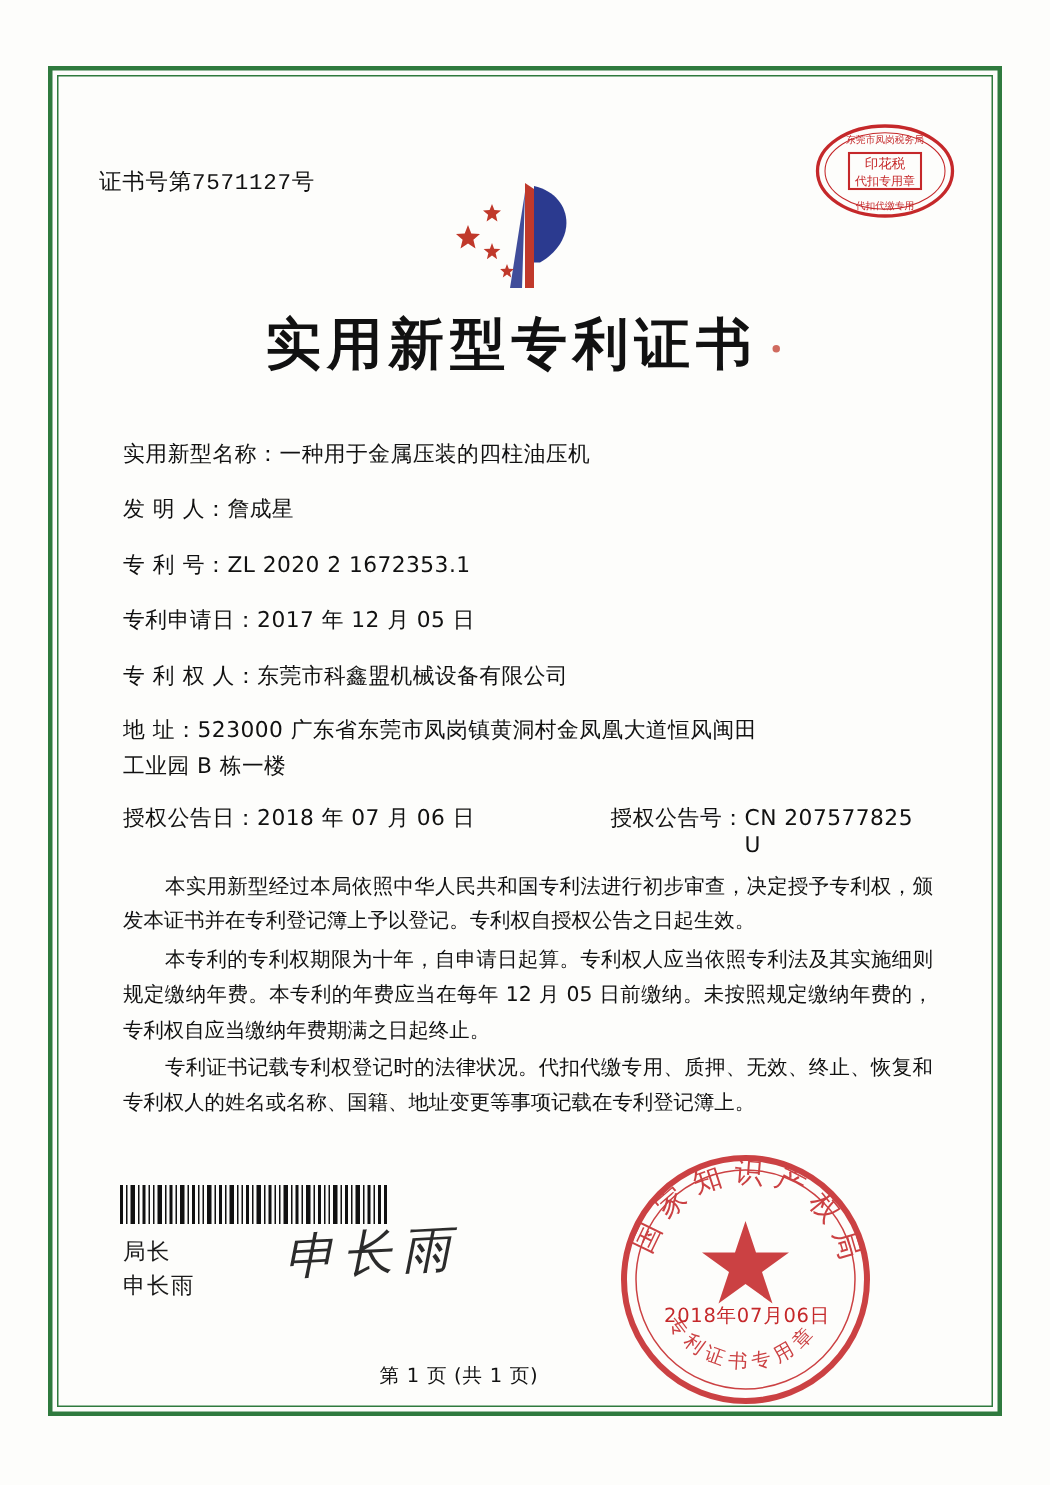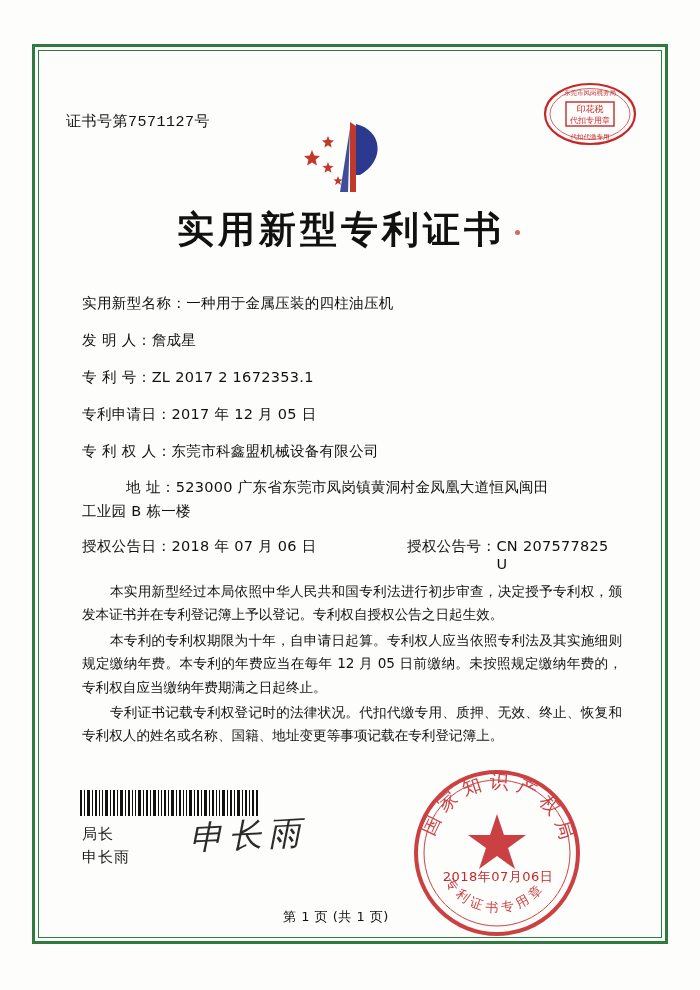"ZL 2017 2 1672353.1" span.field-value { text: 2017 -> 2020 }
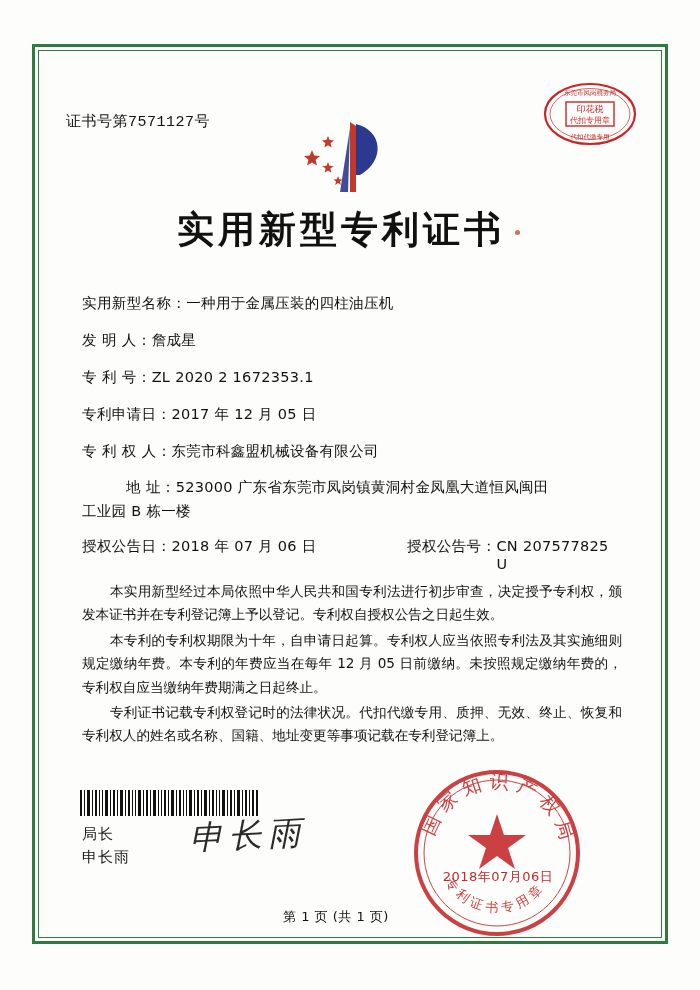"地 址：" div.field-row { margin-left: 44px -> none }
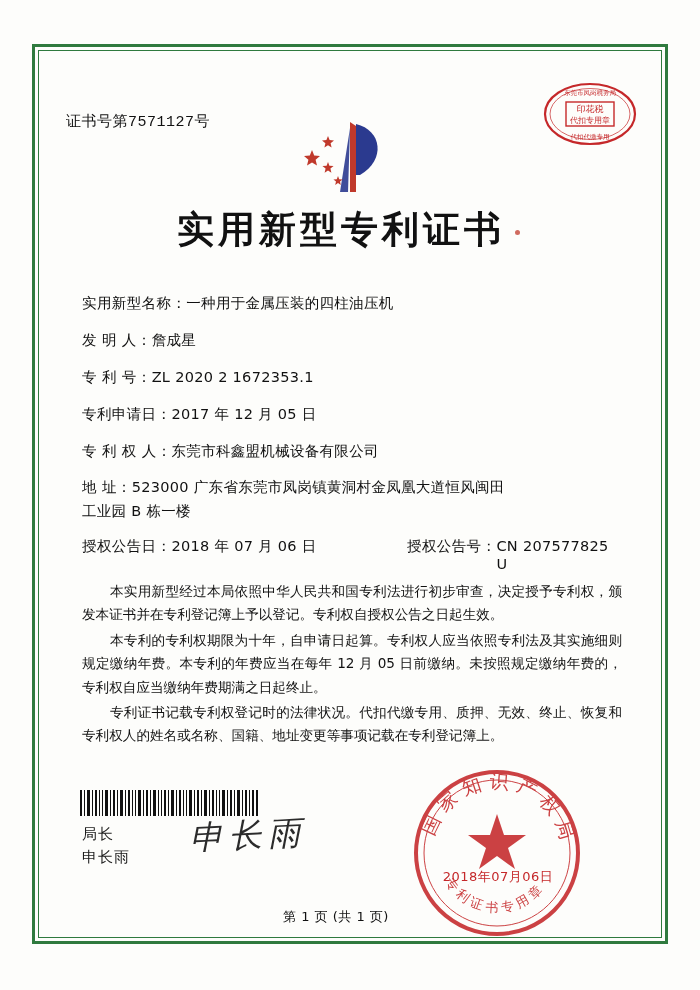"第 1 页 (共 1" .page-footer { margin-left: 30px -> none }
